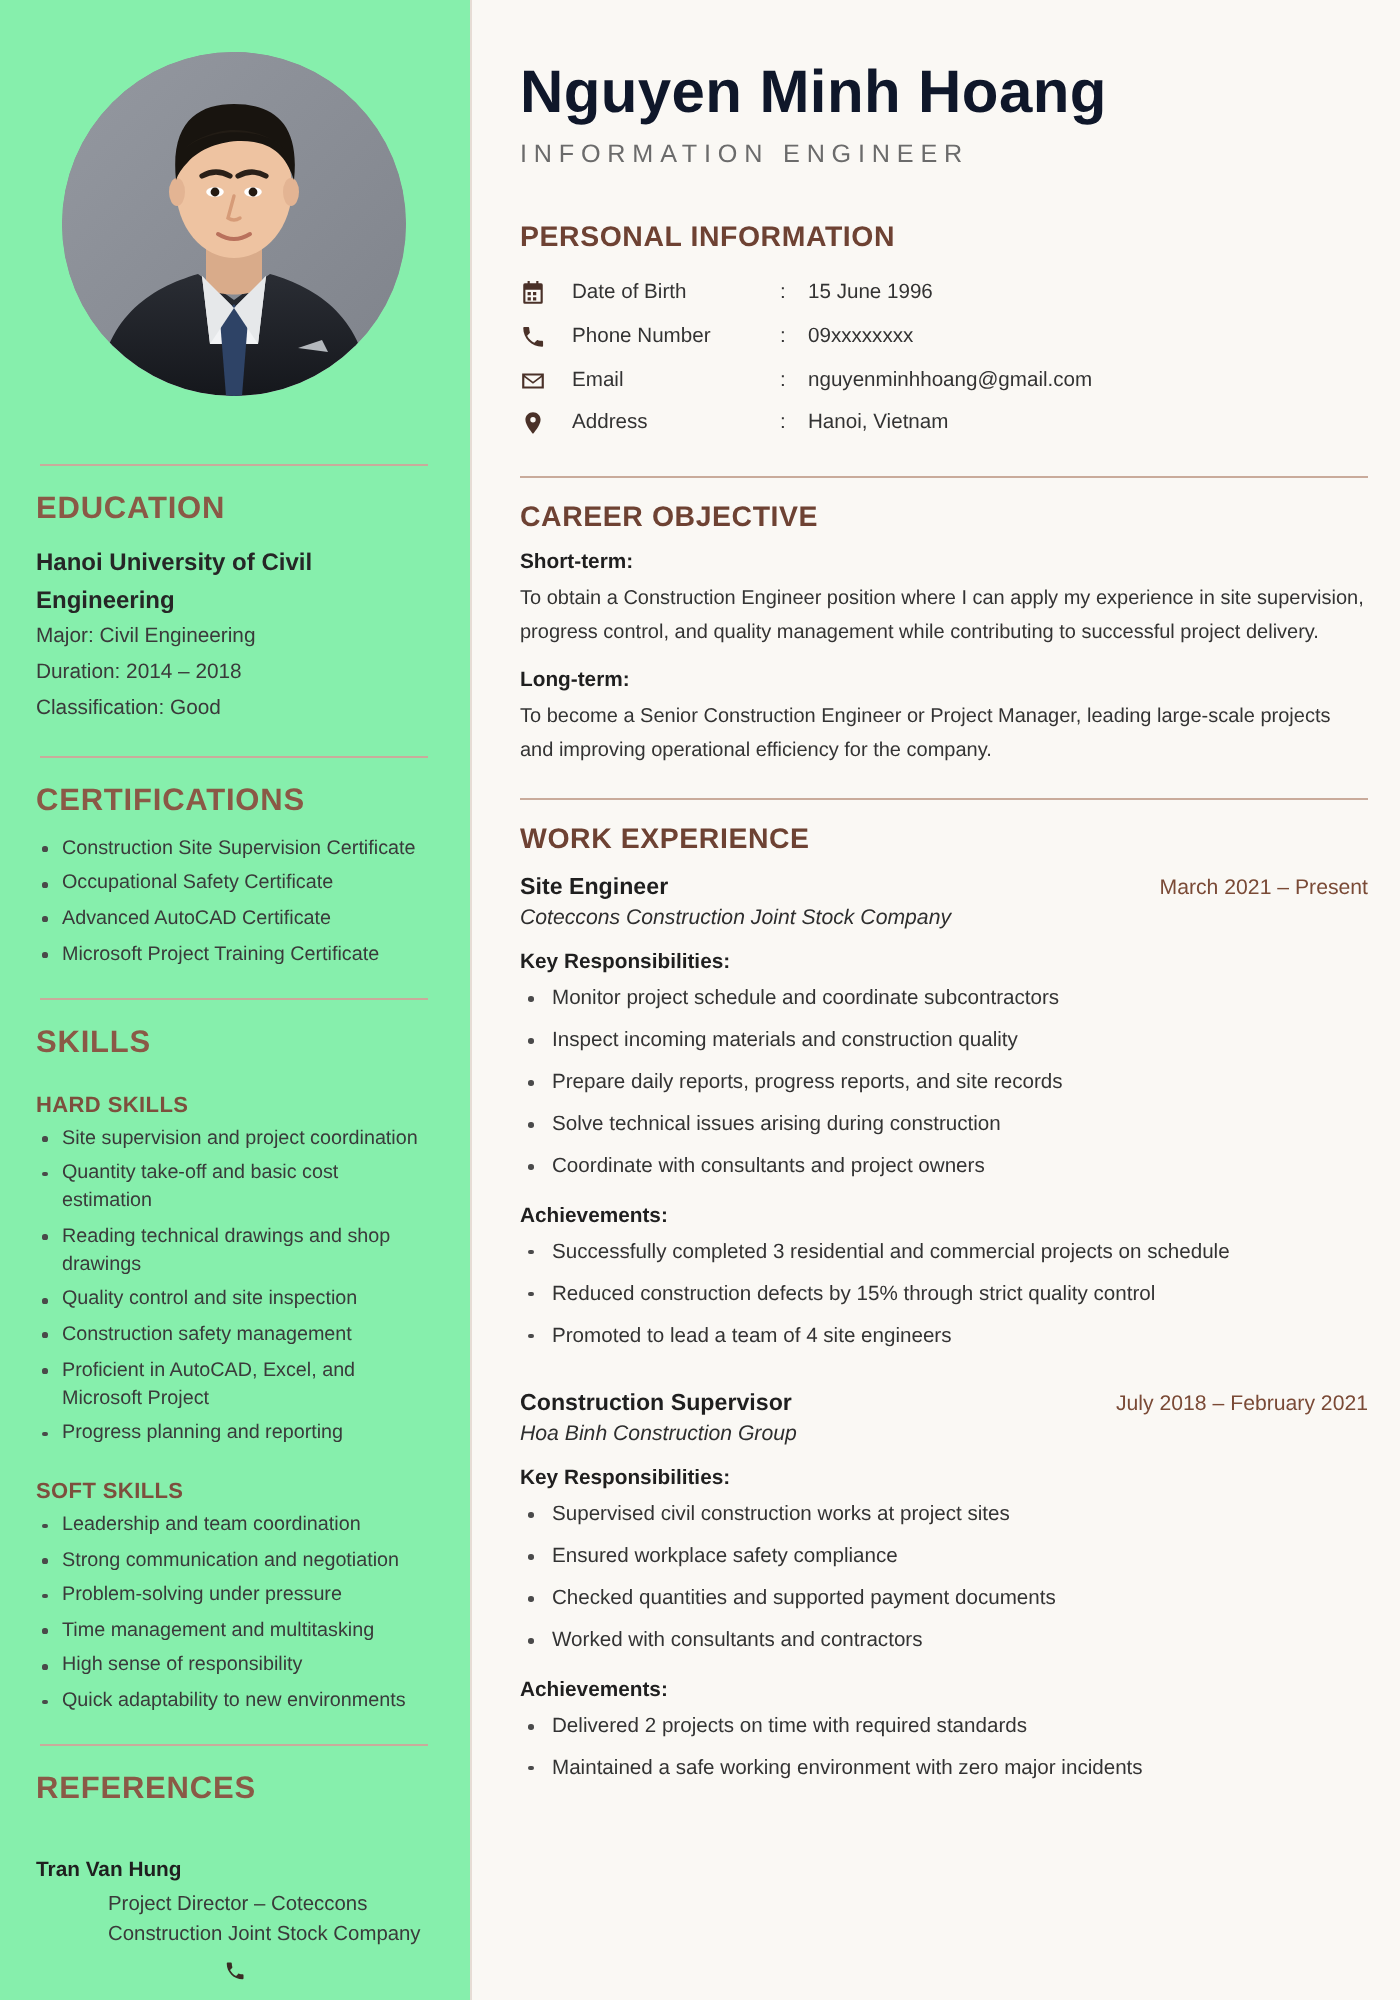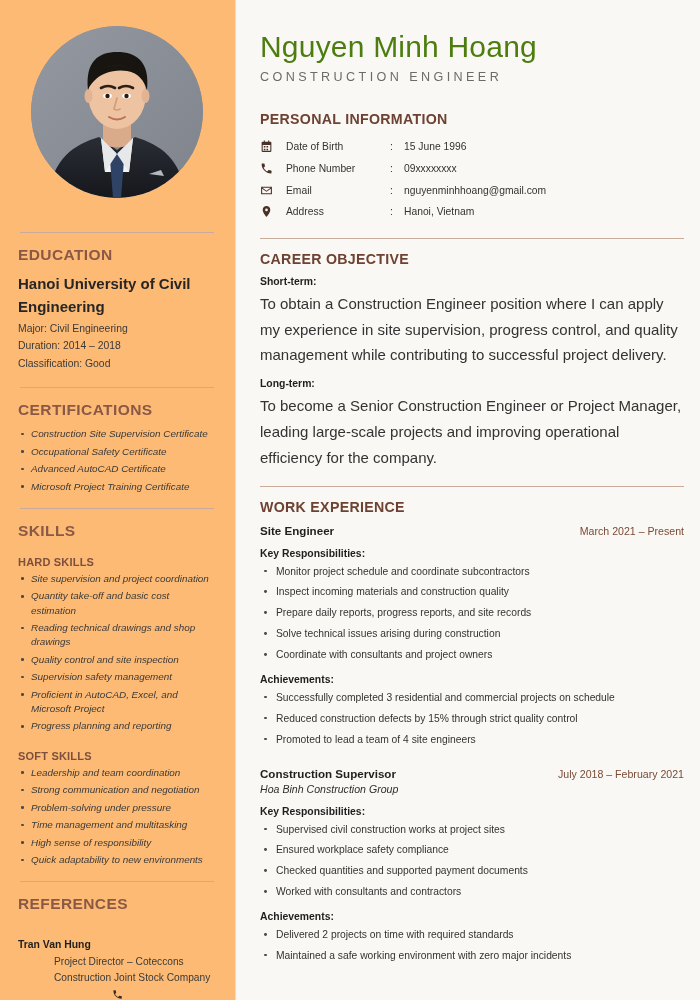"Nguyen Minh Hoang" .name { color: #4d7c0f -> #0f172a; font-weight: 400 -> 700 }
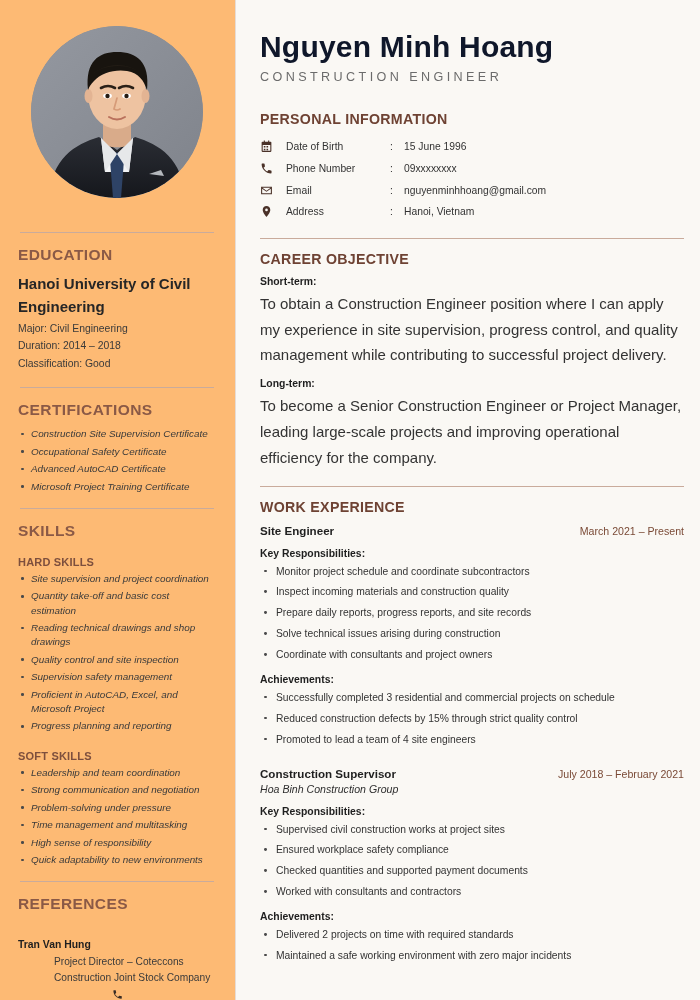"CONSTRUCTION ENGINEER" div.role { text: CONSTRUCTION -> INFORMATION }
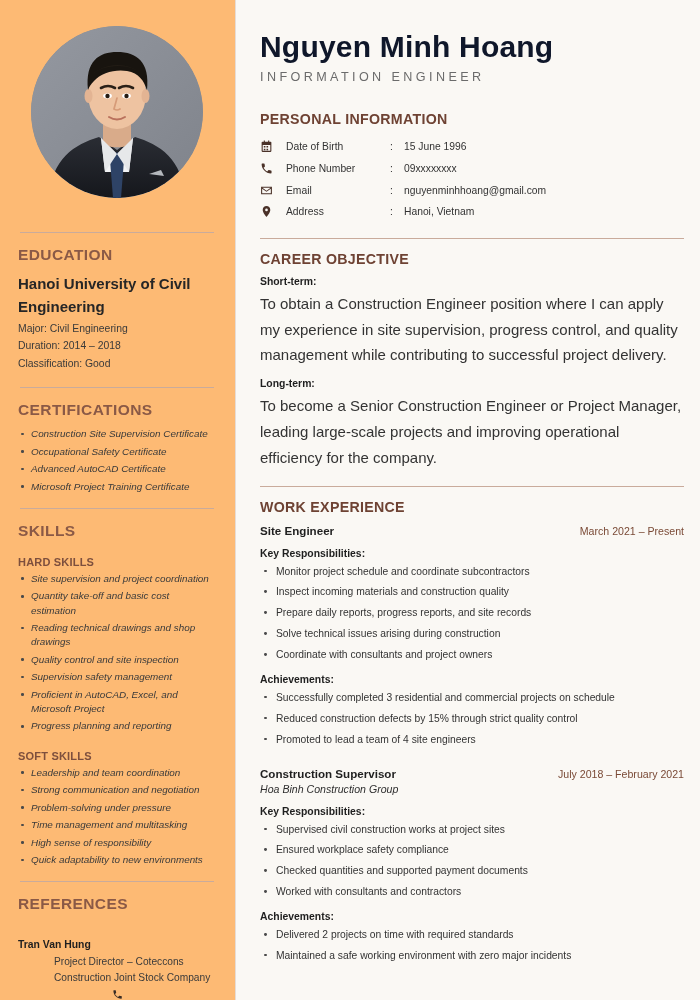"EDUCATION" .sidebar { background: #fdba74 -> #86efac }
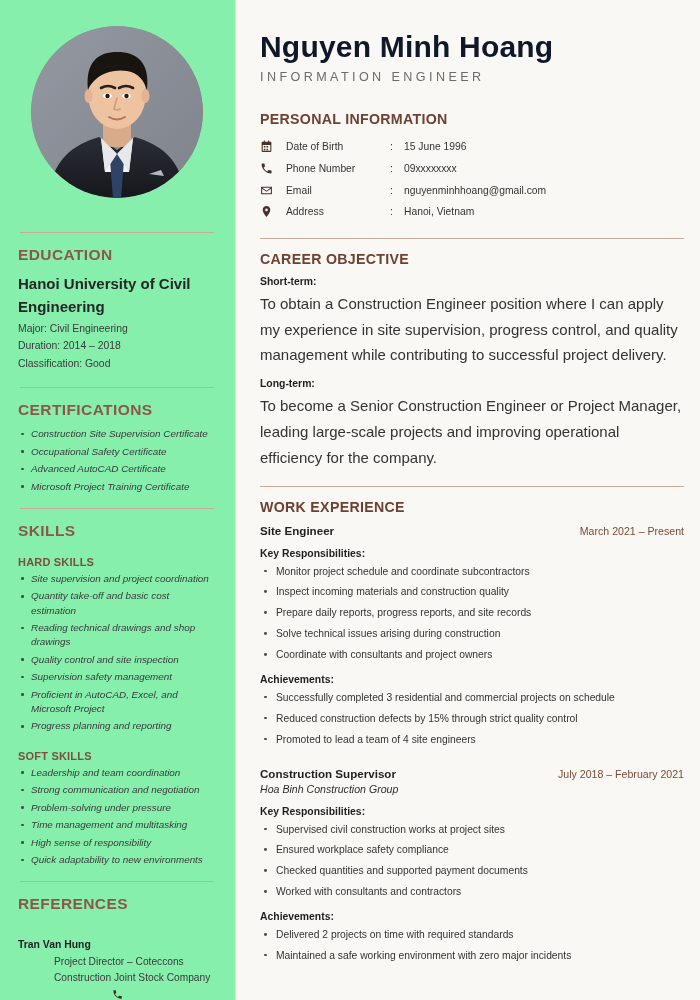"Hanoi University of Civil Engineering" .edu-school { font-size: 15px -> 12px }
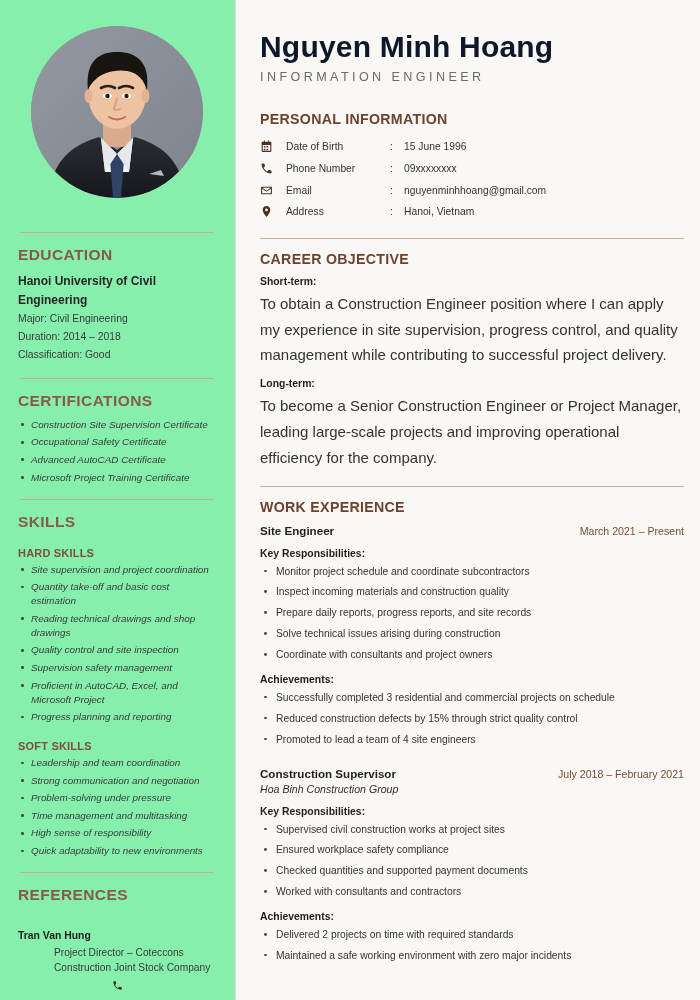"To obtain a Construction Engineer" .co-body { font-size: 15px -> 10px }
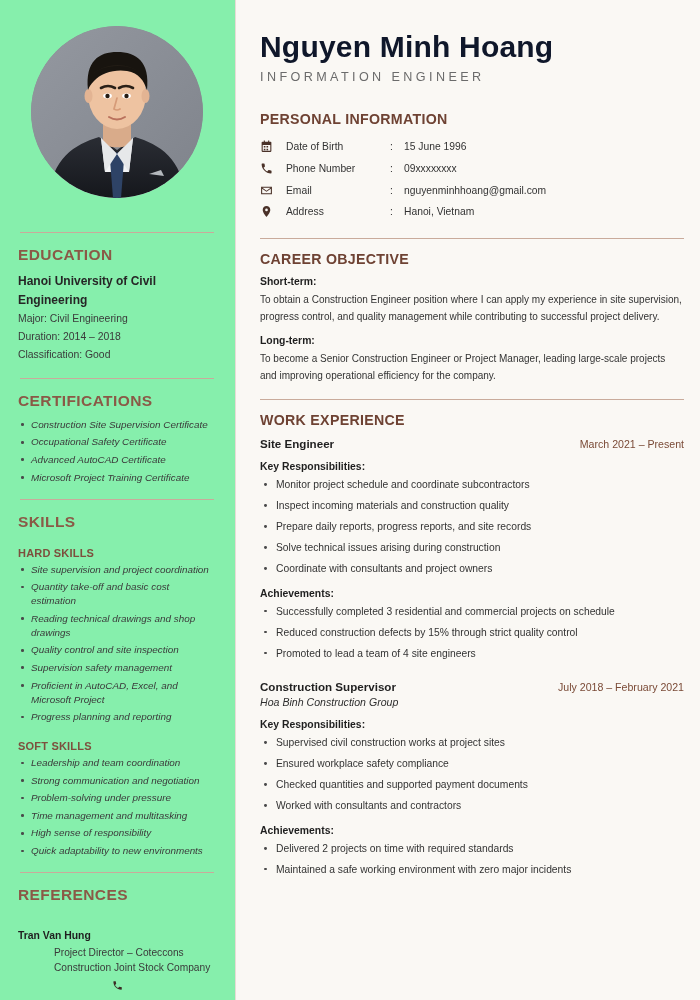"Construction Site Supervision" ul.bul { font-style: italic -> none }
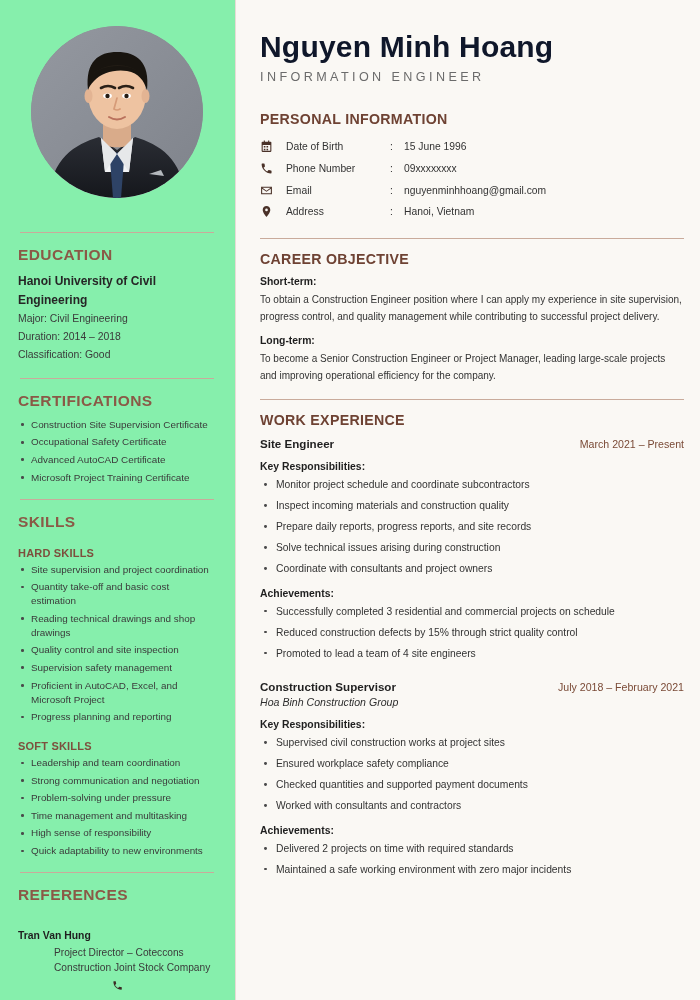"Coteccons Construction Joint Stock" div.job-company { html: none -> <div>Coteccons Construction Joint Stock Company</div> }
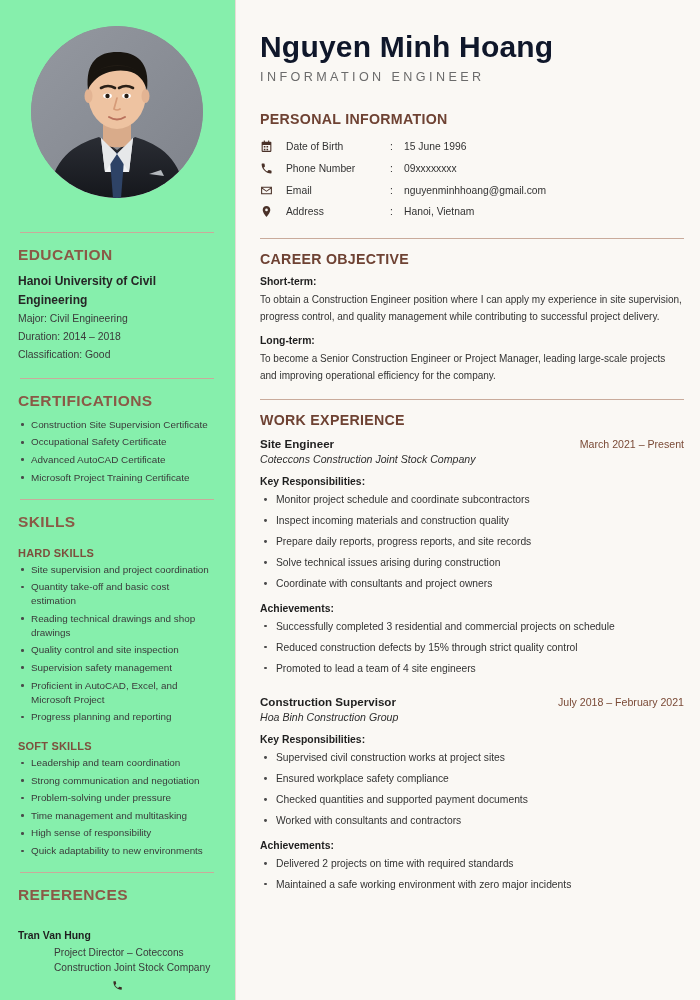"Supervision safety management" li { text: Supervision -> Construction }
